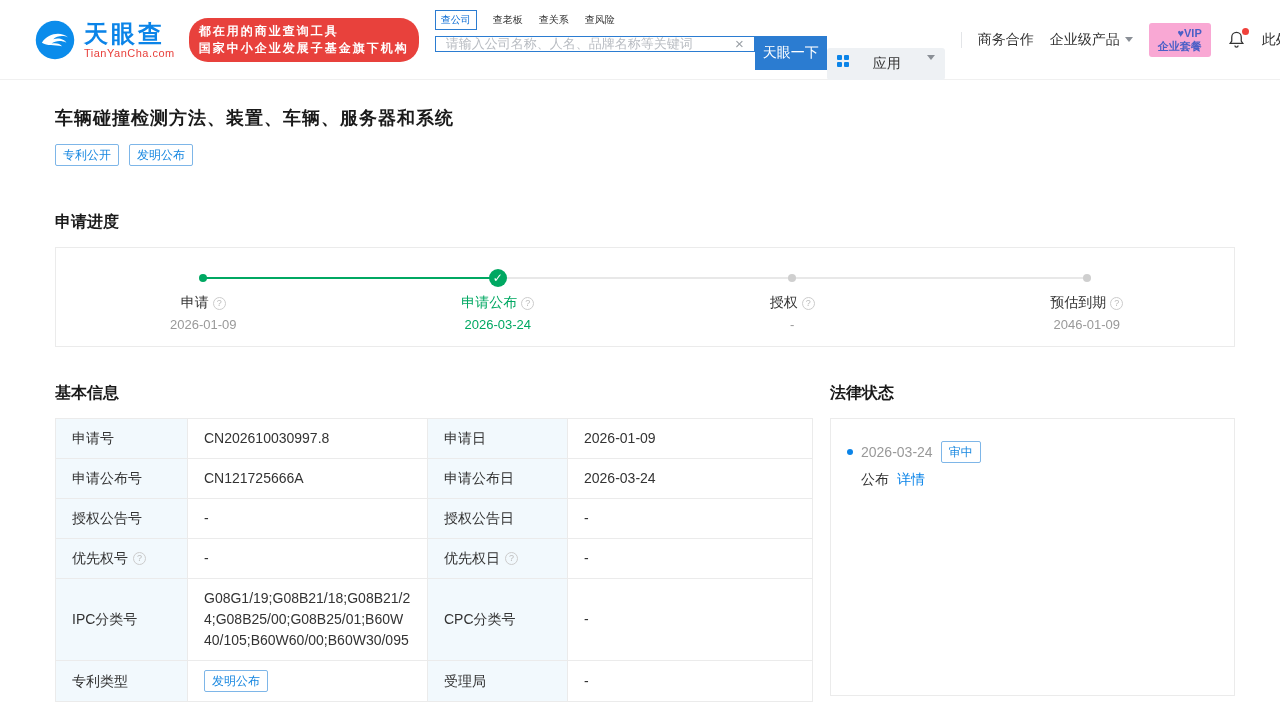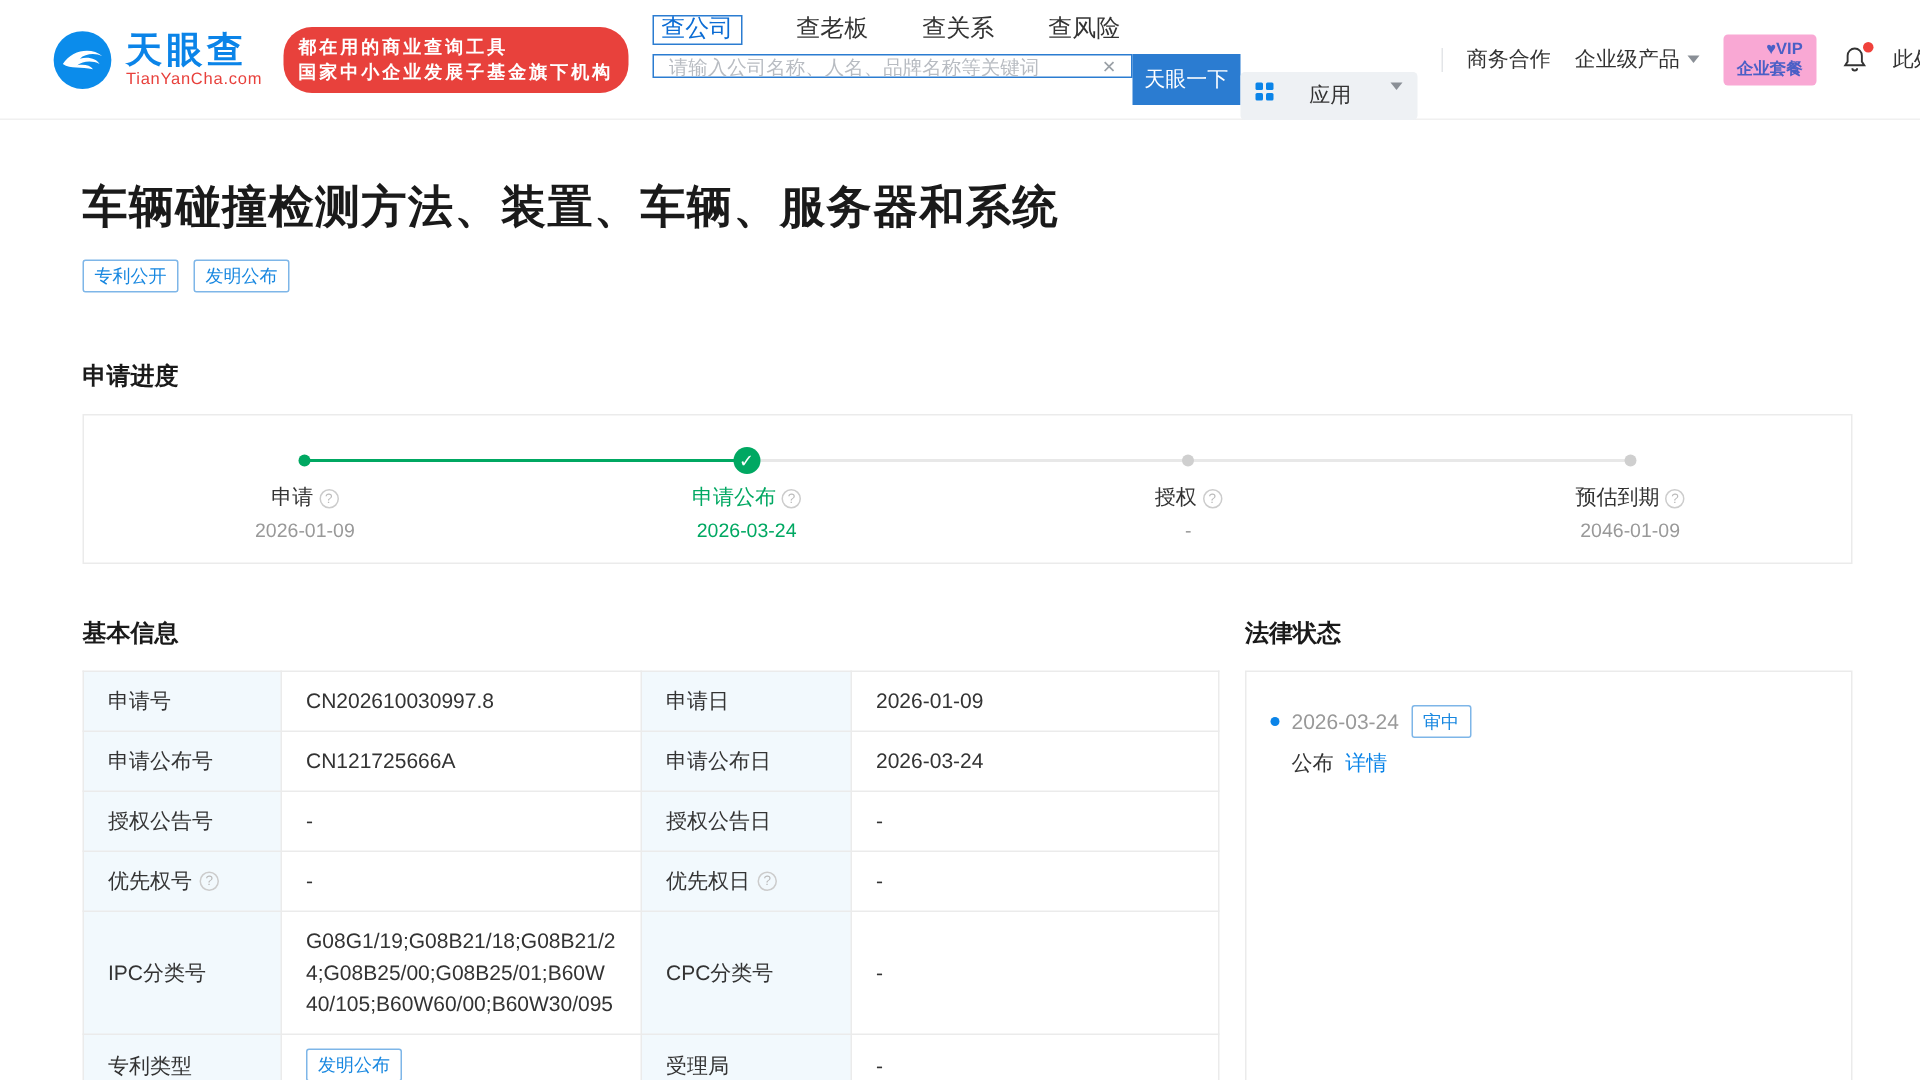"查公司" .search-tabs { font-size: 16px -> 10px; gap: 36px -> 16px }
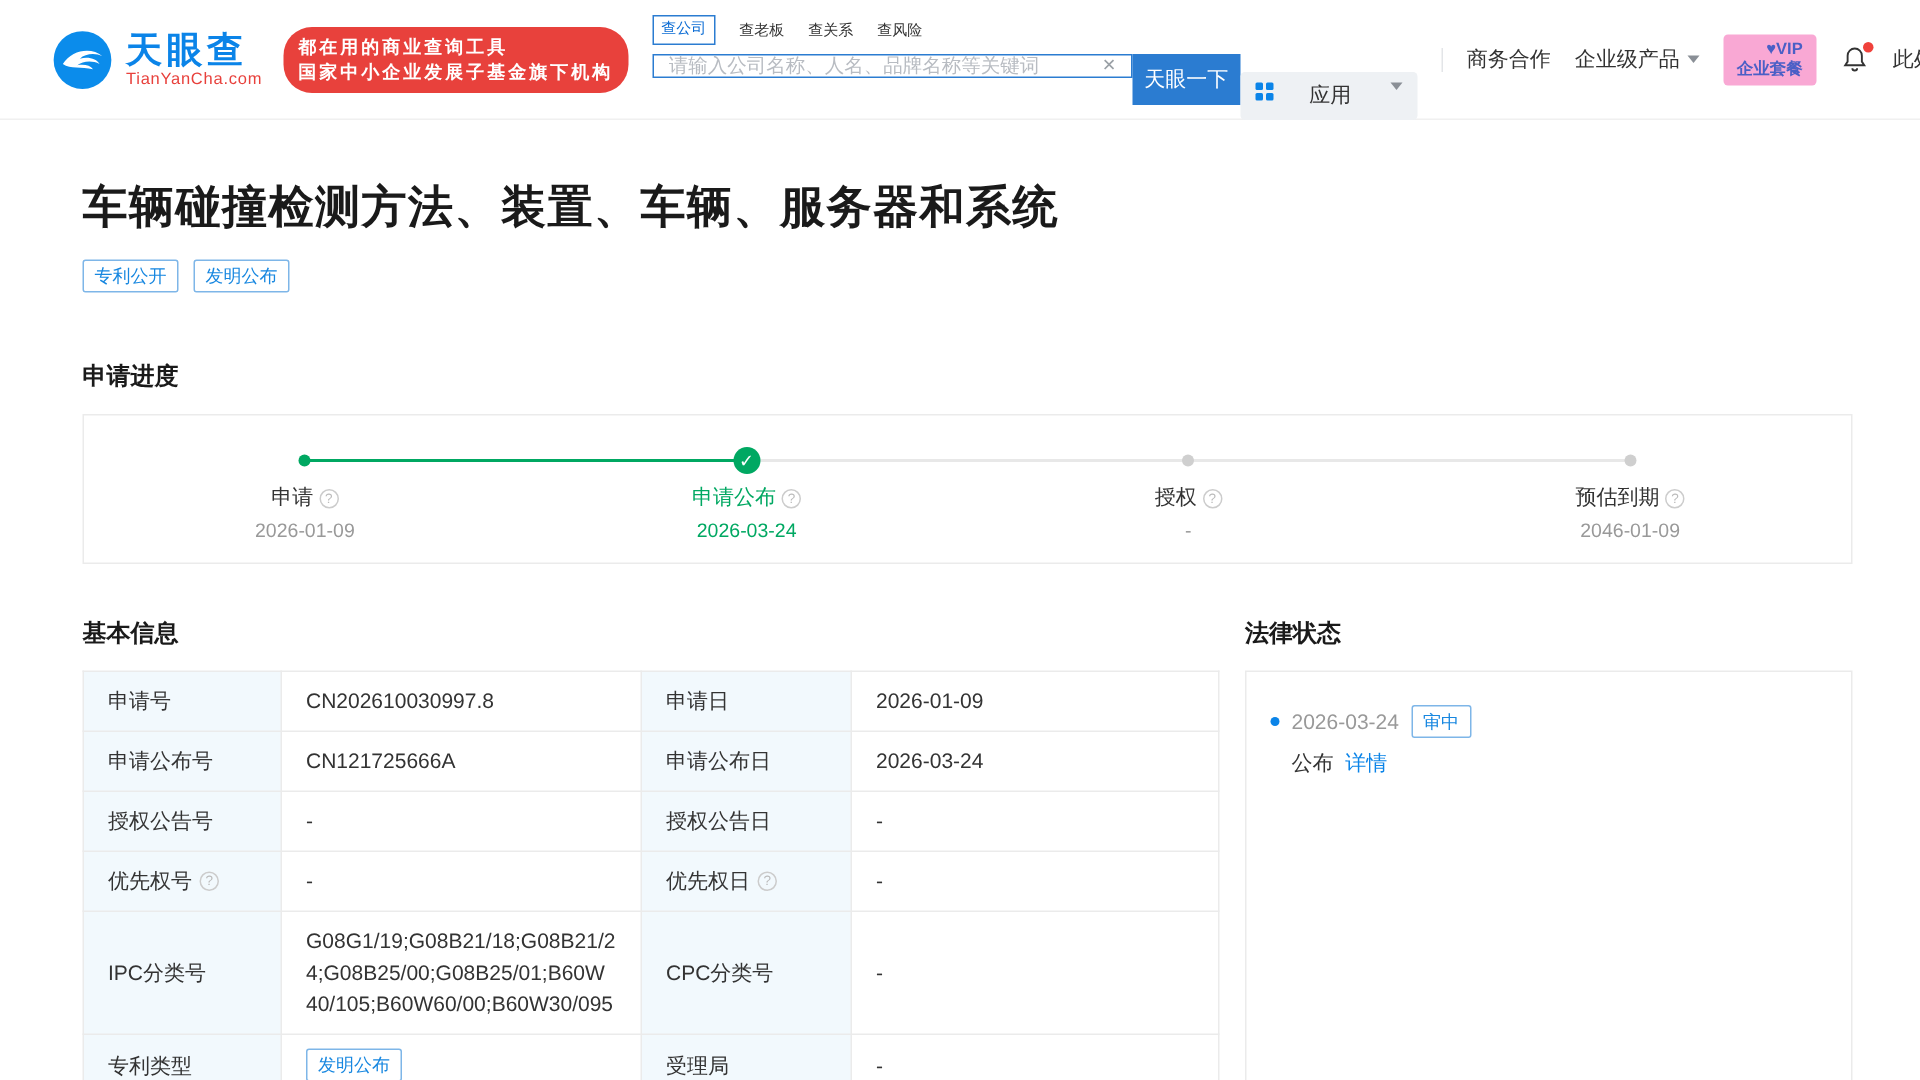"车辆碰撞检测方法、装置、车辆、服务器和系统" .page-title { font-size: 30px -> 18px; margin: 38px 0 0 -> 26px 0 0 }
